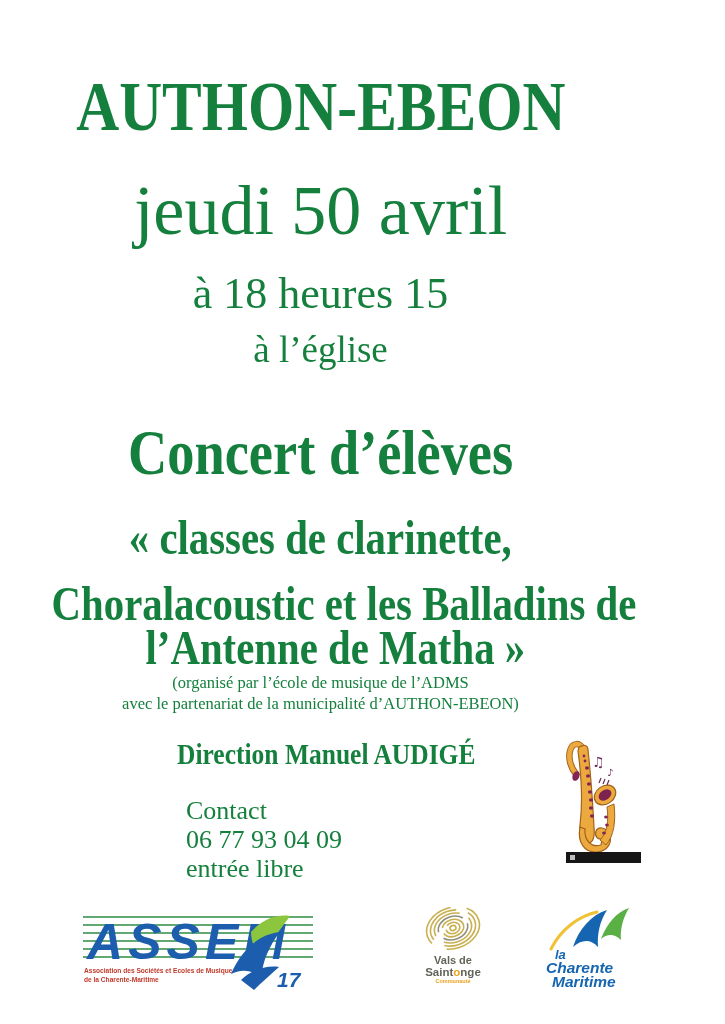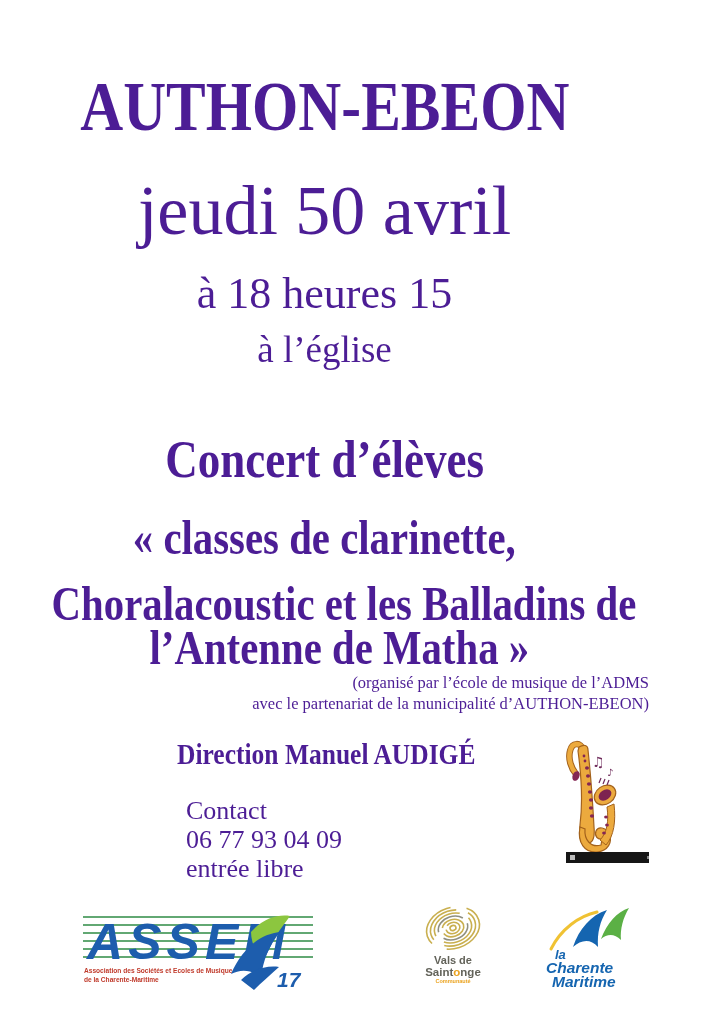"AUTHON-EBEON" .page { color: #4c1d95 -> #15803d; padding-left: 8px -> none }
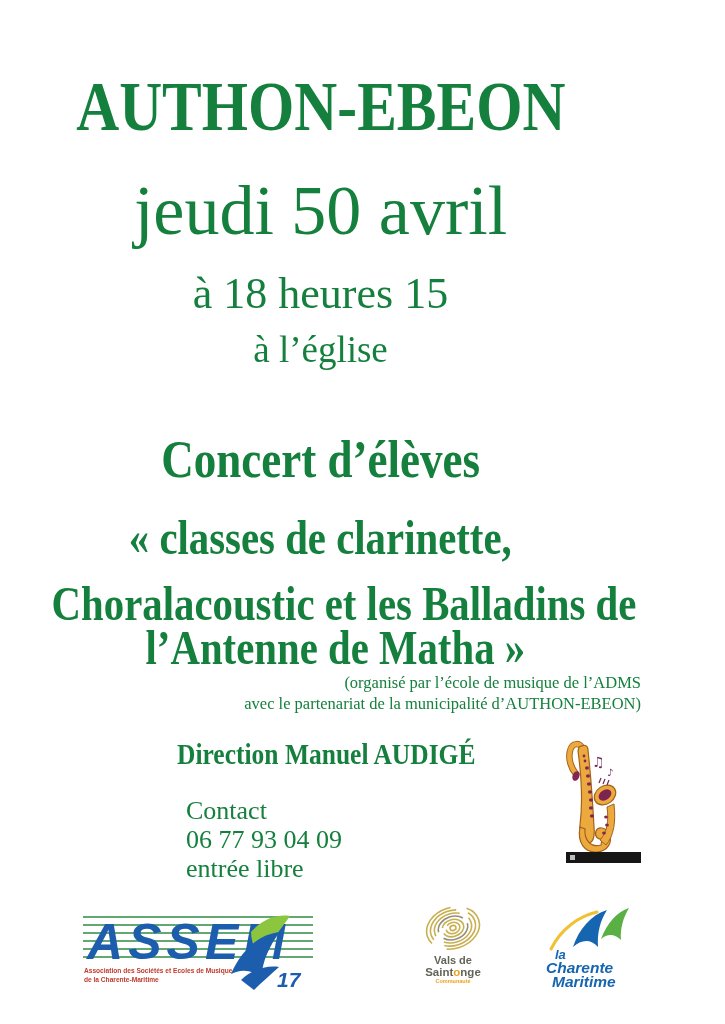"Concert d’élèves" .event { font-size: 53px -> 64px; margin-top: 6px -> none }
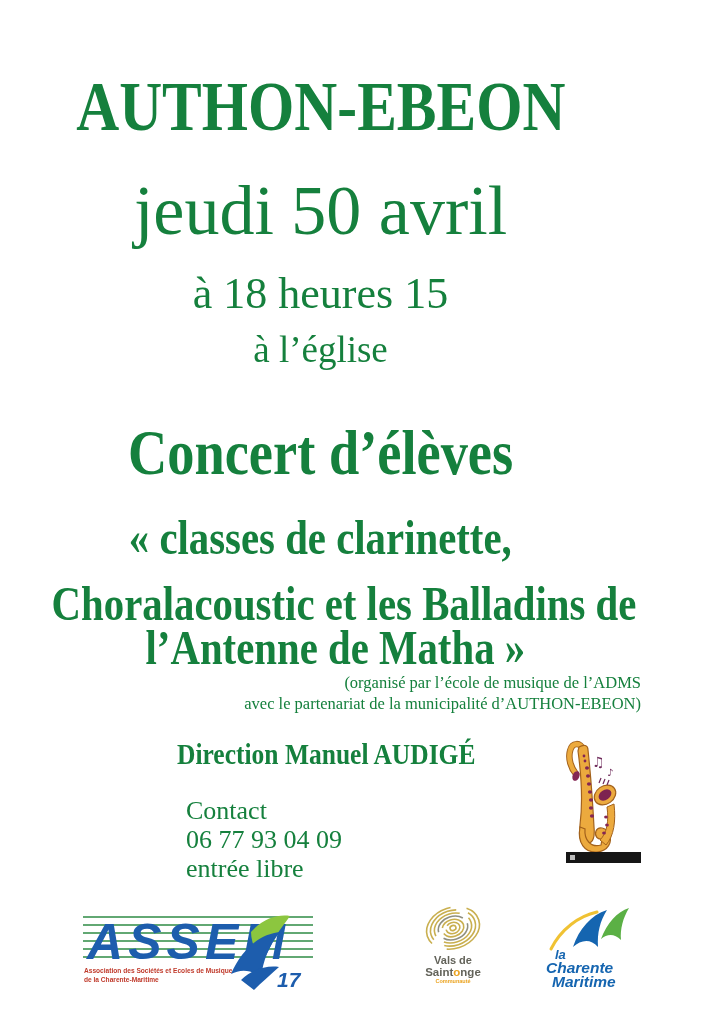"(organisé par l’école de musique" .org { text-align: right -> none }
